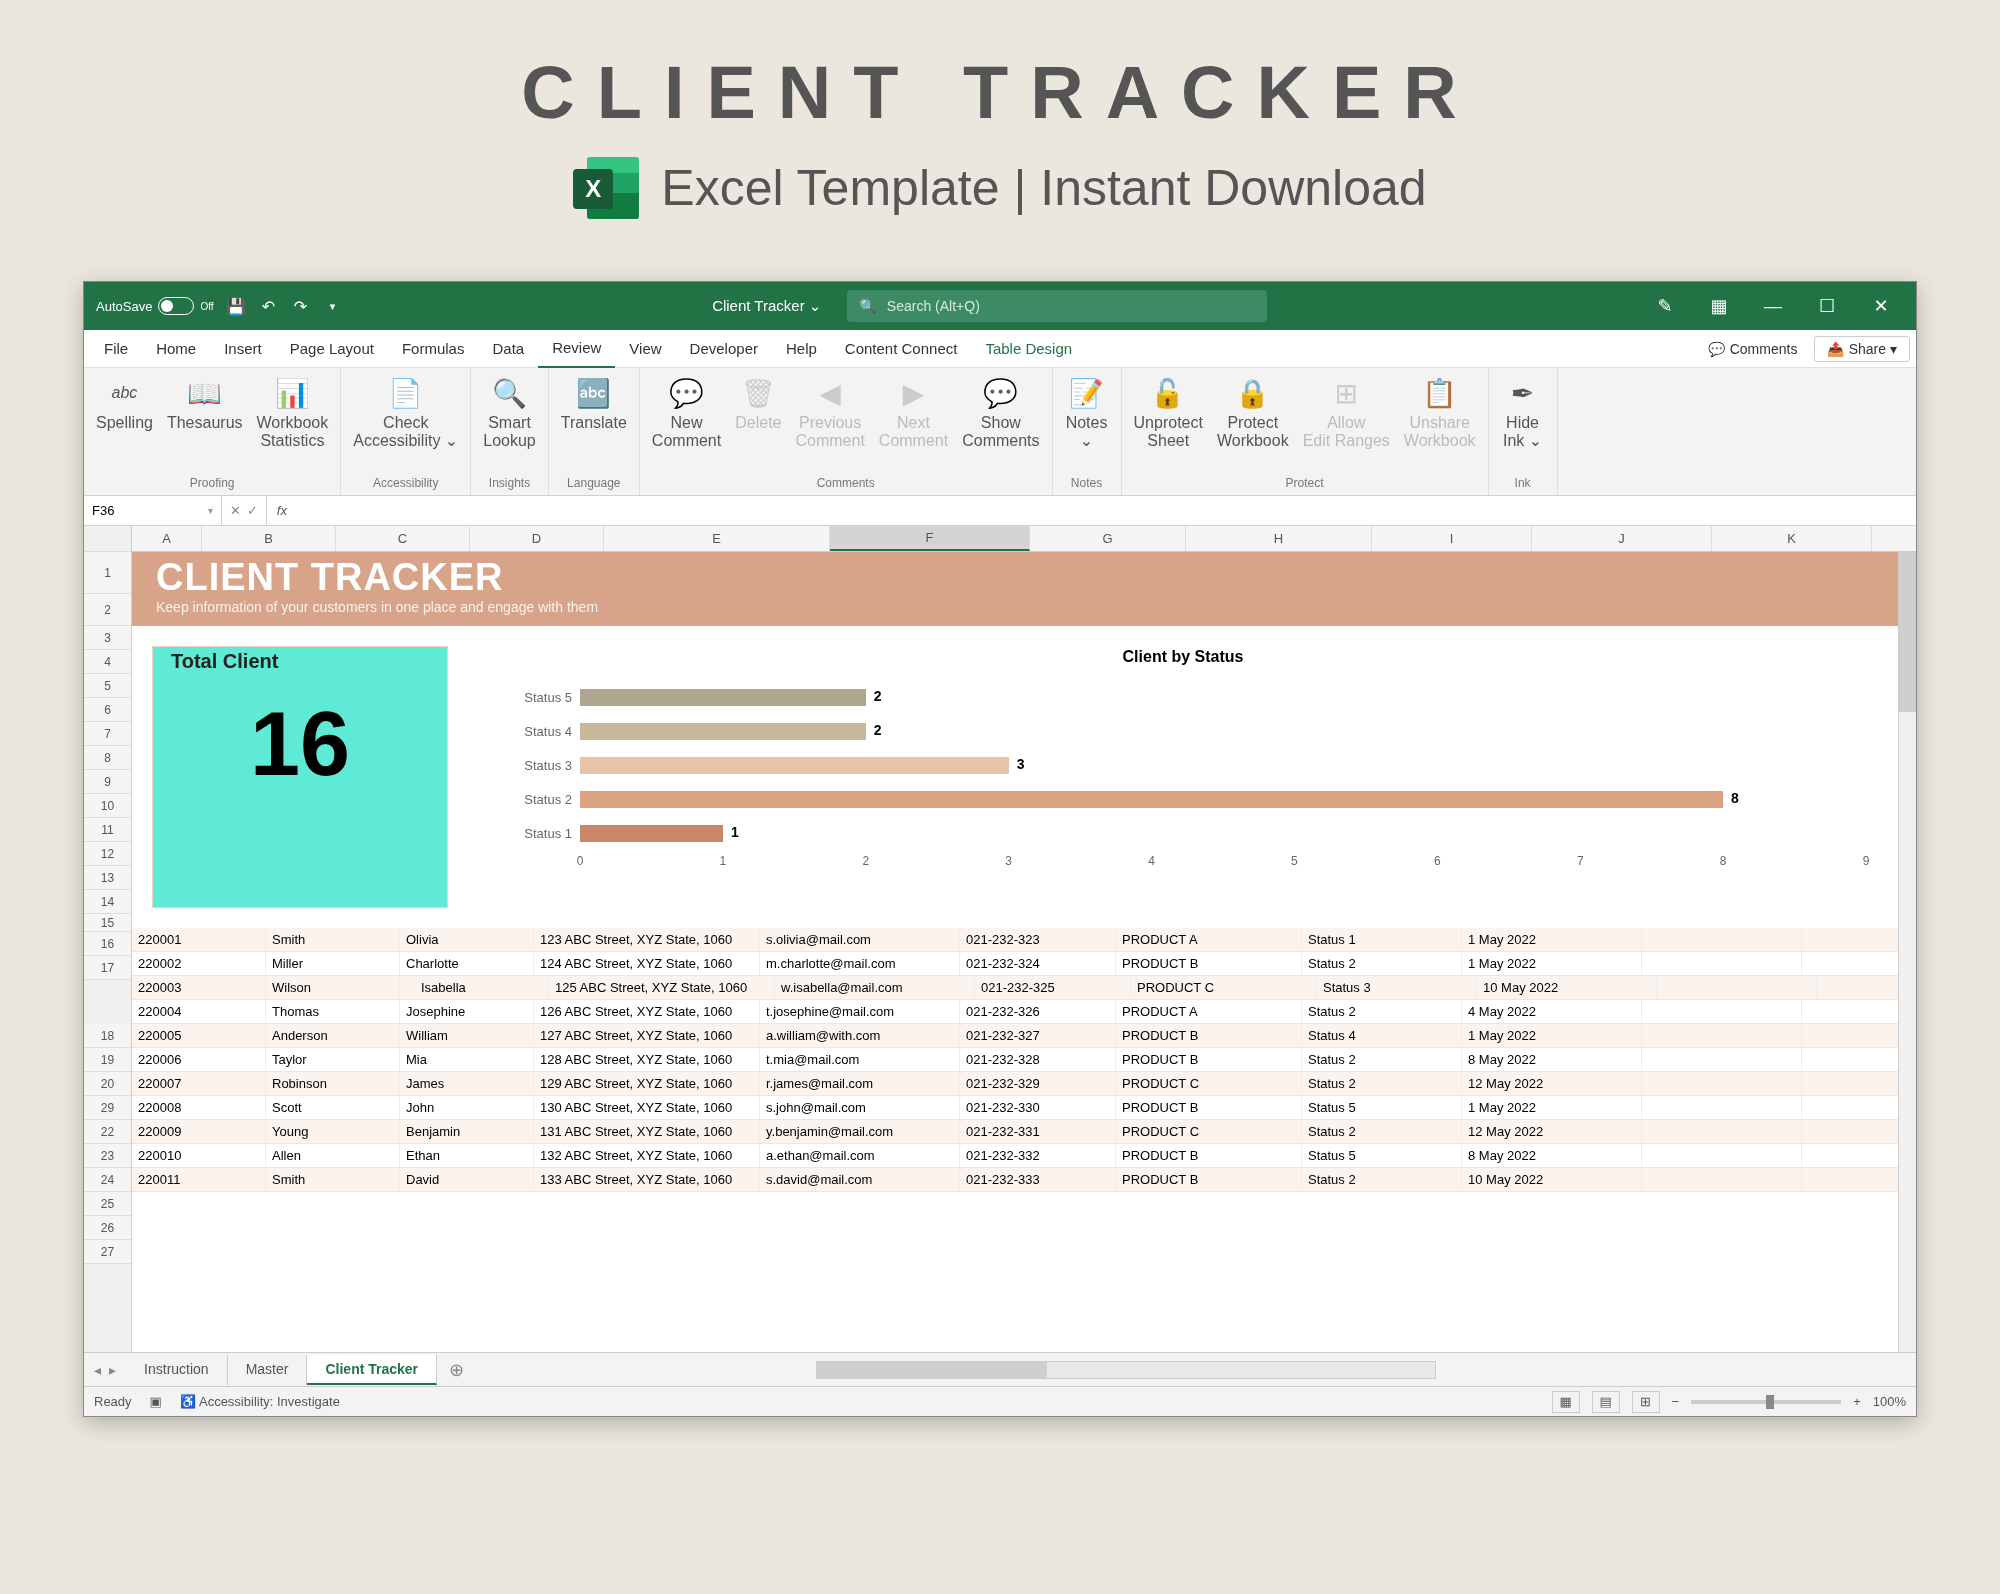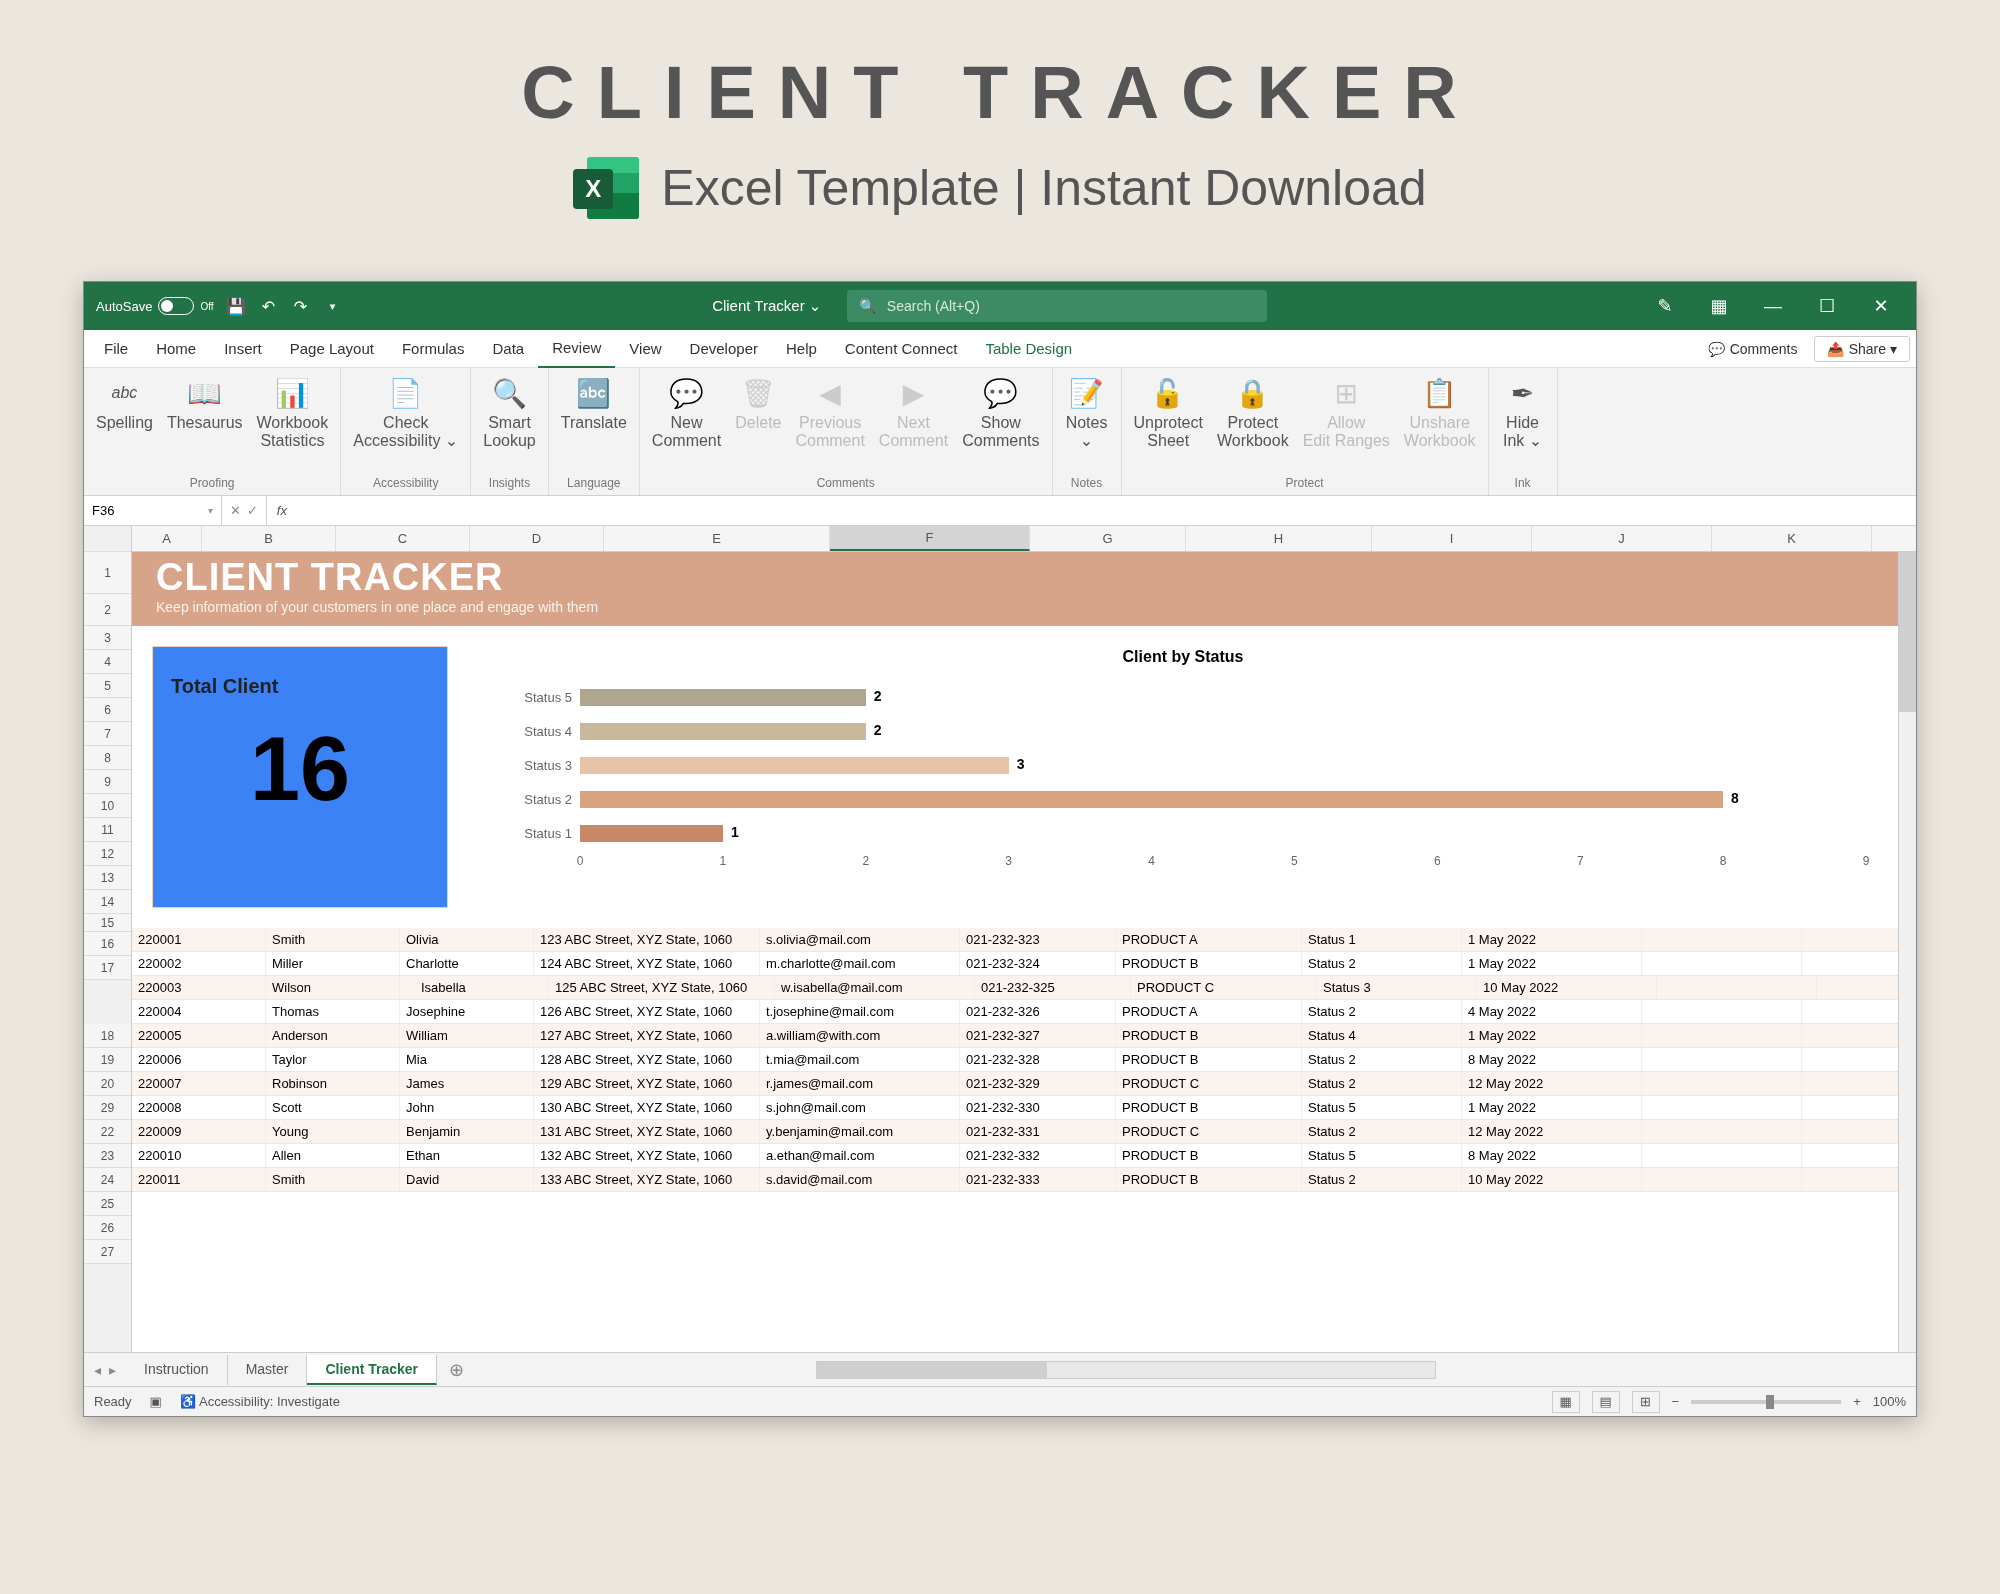"Total Client" .kpi { background: #3b82f6 -> #5eead4; padding: 28px 18px -> 3px 18px }
